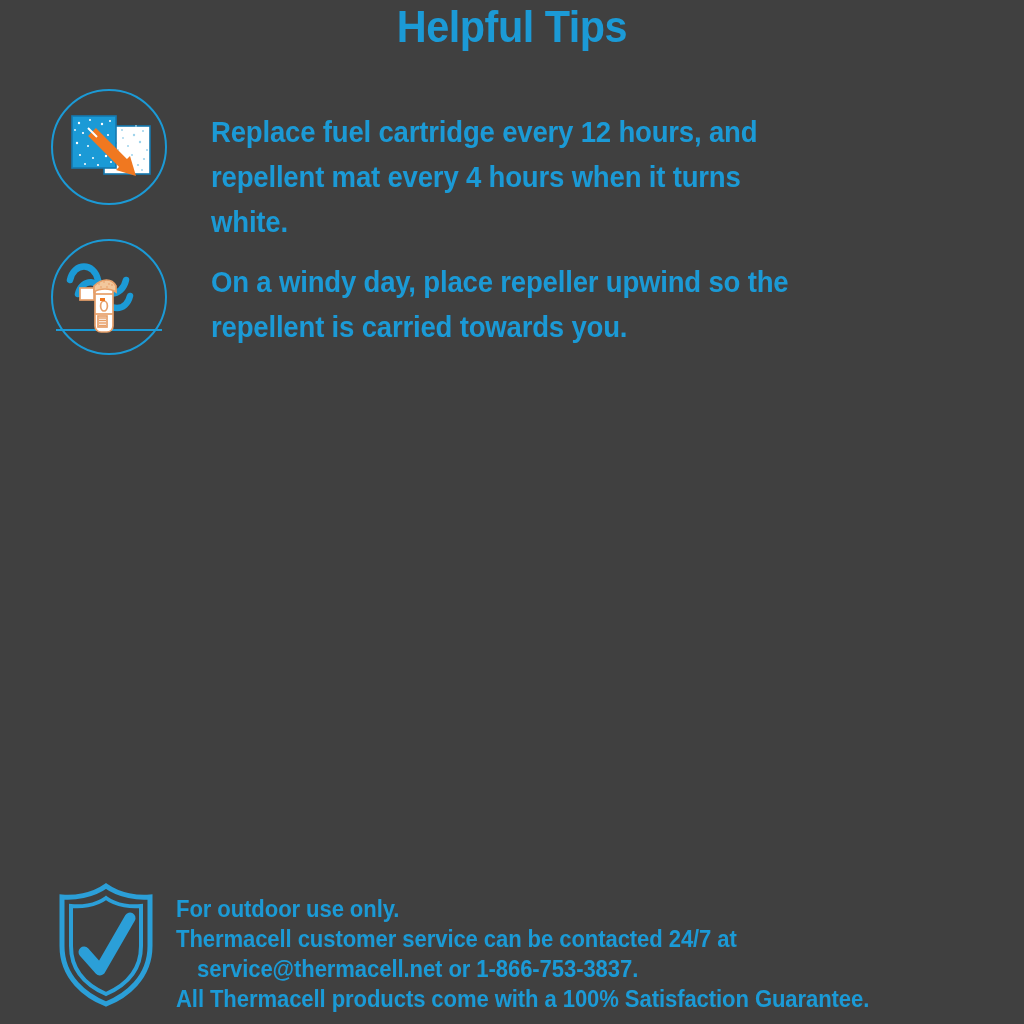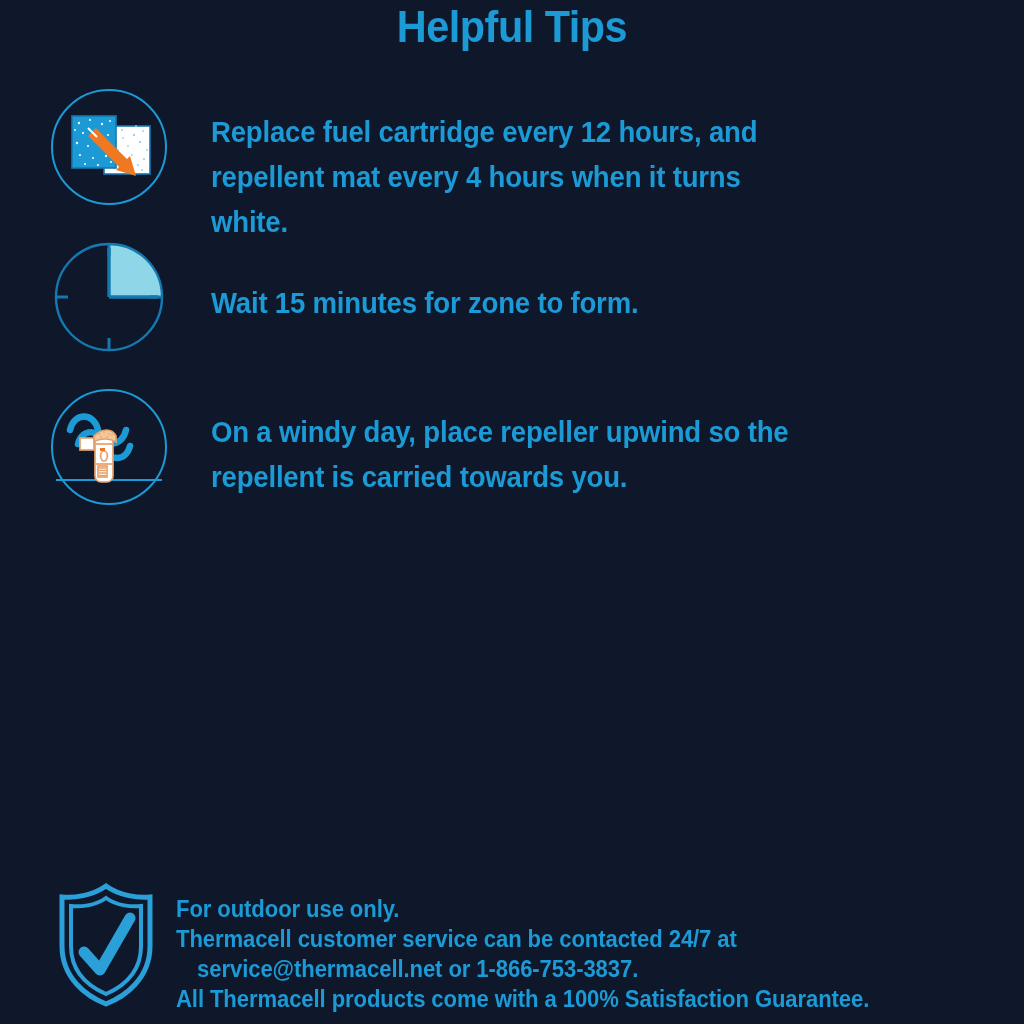"Helpful Tips" #page { background: #0f172a -> #404040 }
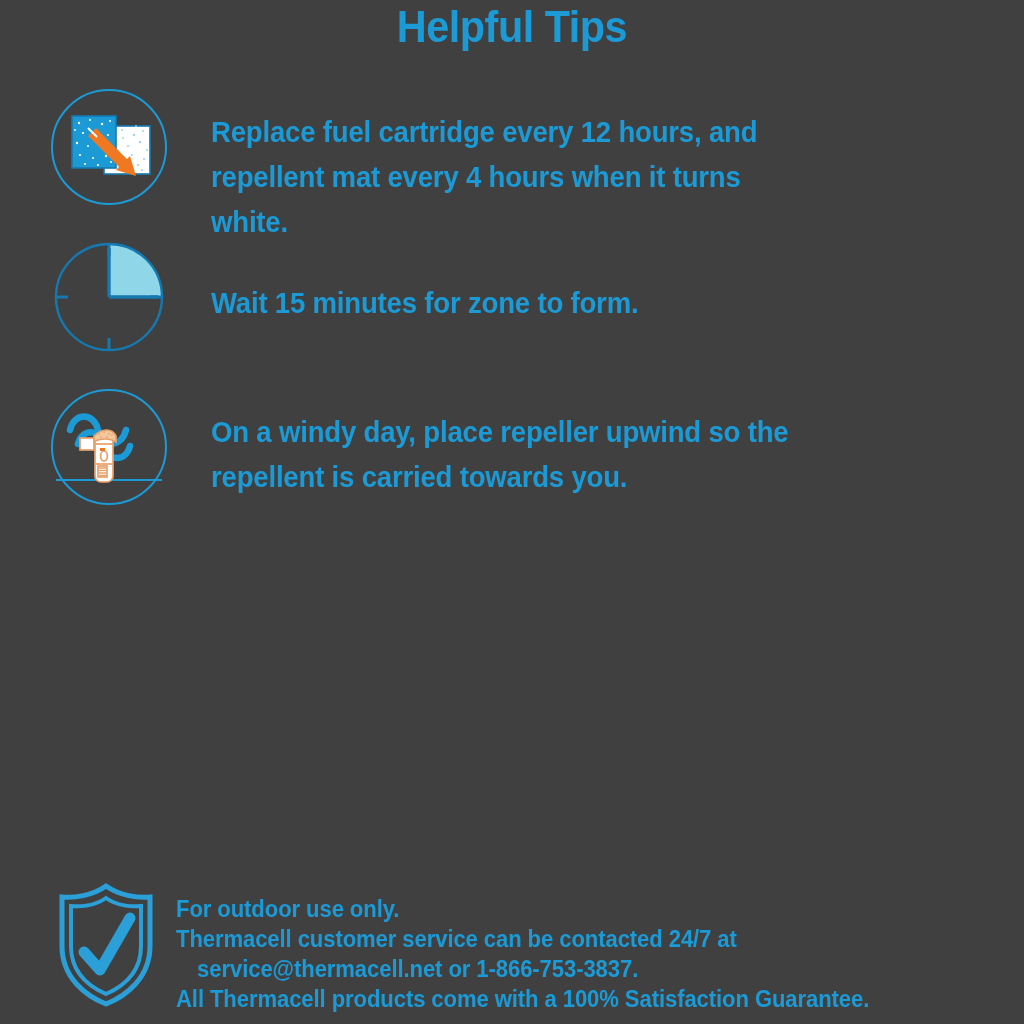"Wait 15 minutes for zone" div.tip { html: <div> <div> <svg> <path></path> <circle></circle> <path></path> <path></path> <path></path> <path></path> <path></path> <path></path> </svg> </div> <div> <div>Wait 15 minutes for zone to form.</div> </div> </div> -> none }
